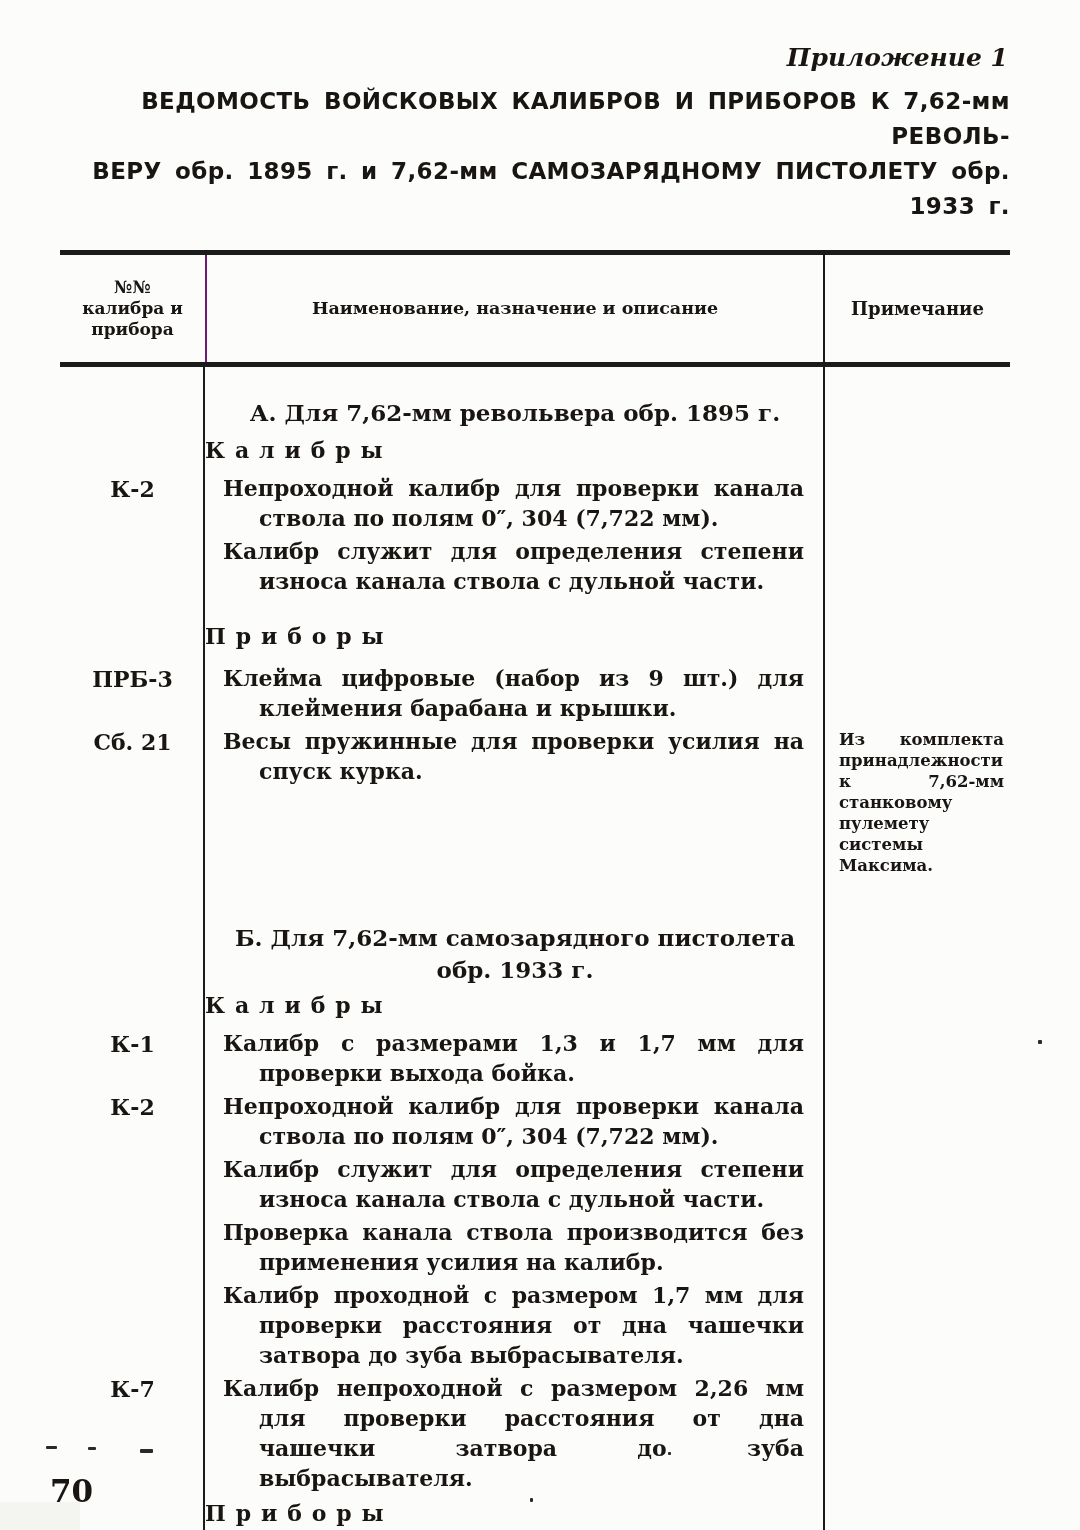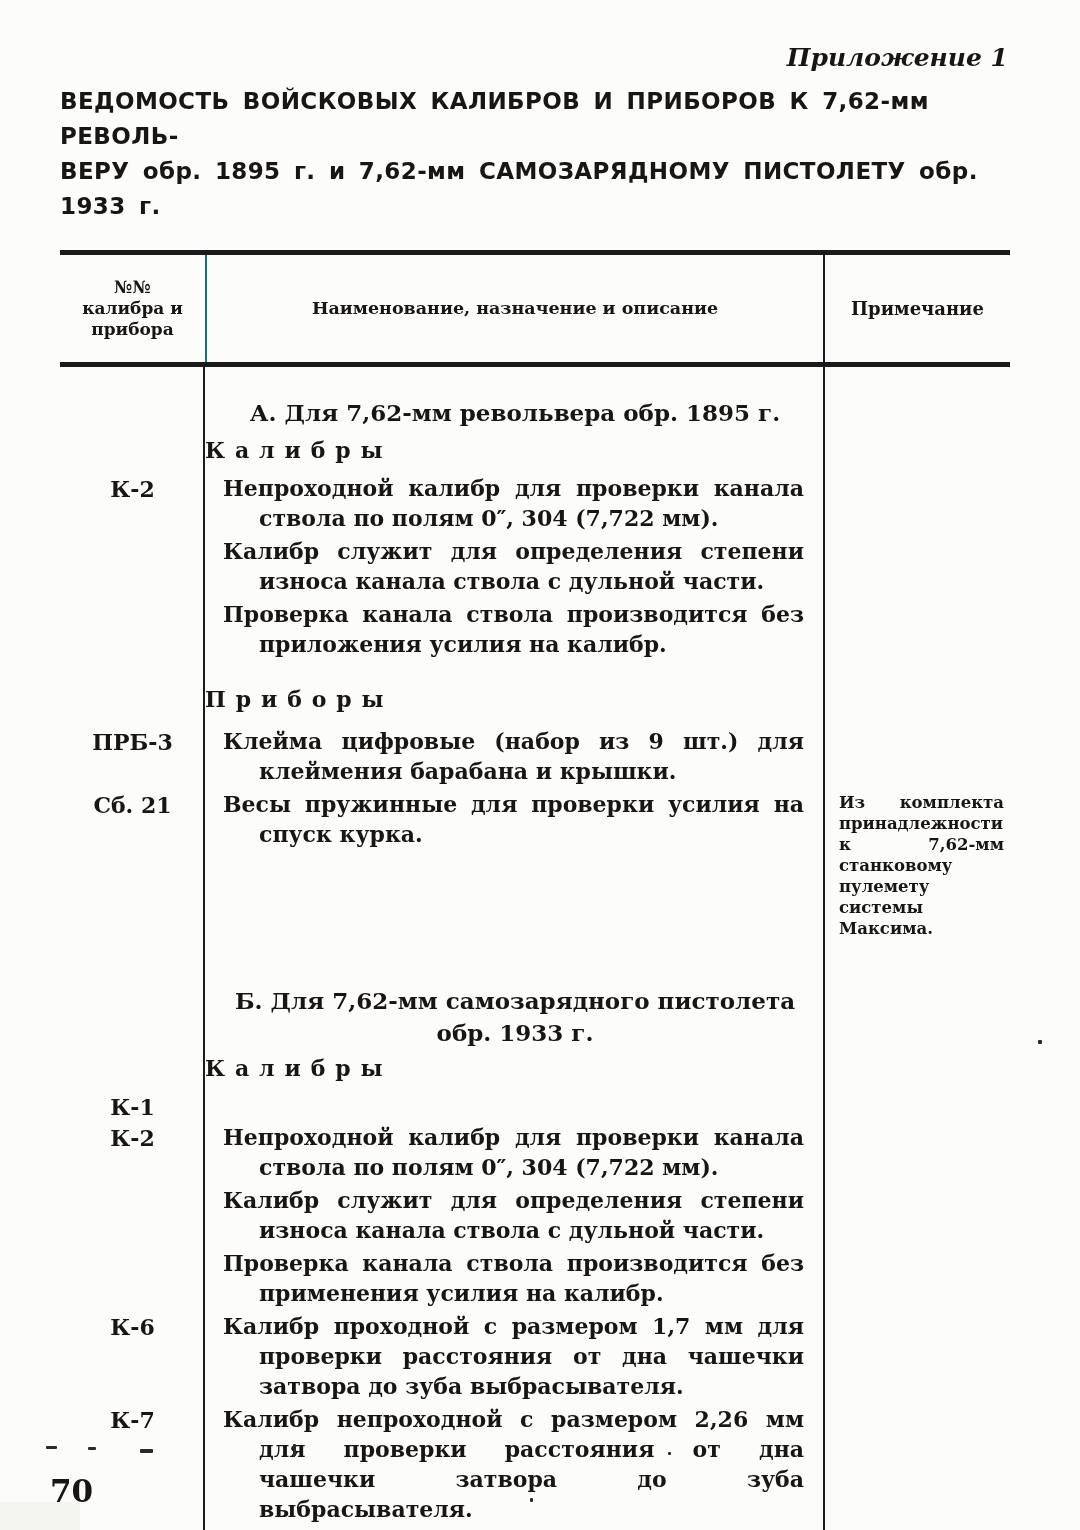"ВЕДОМОСТЬ ВОЙСКОВЫХ КАЛИБРОВ И ПРИБОРОВ" .title { text-align: left -> right }
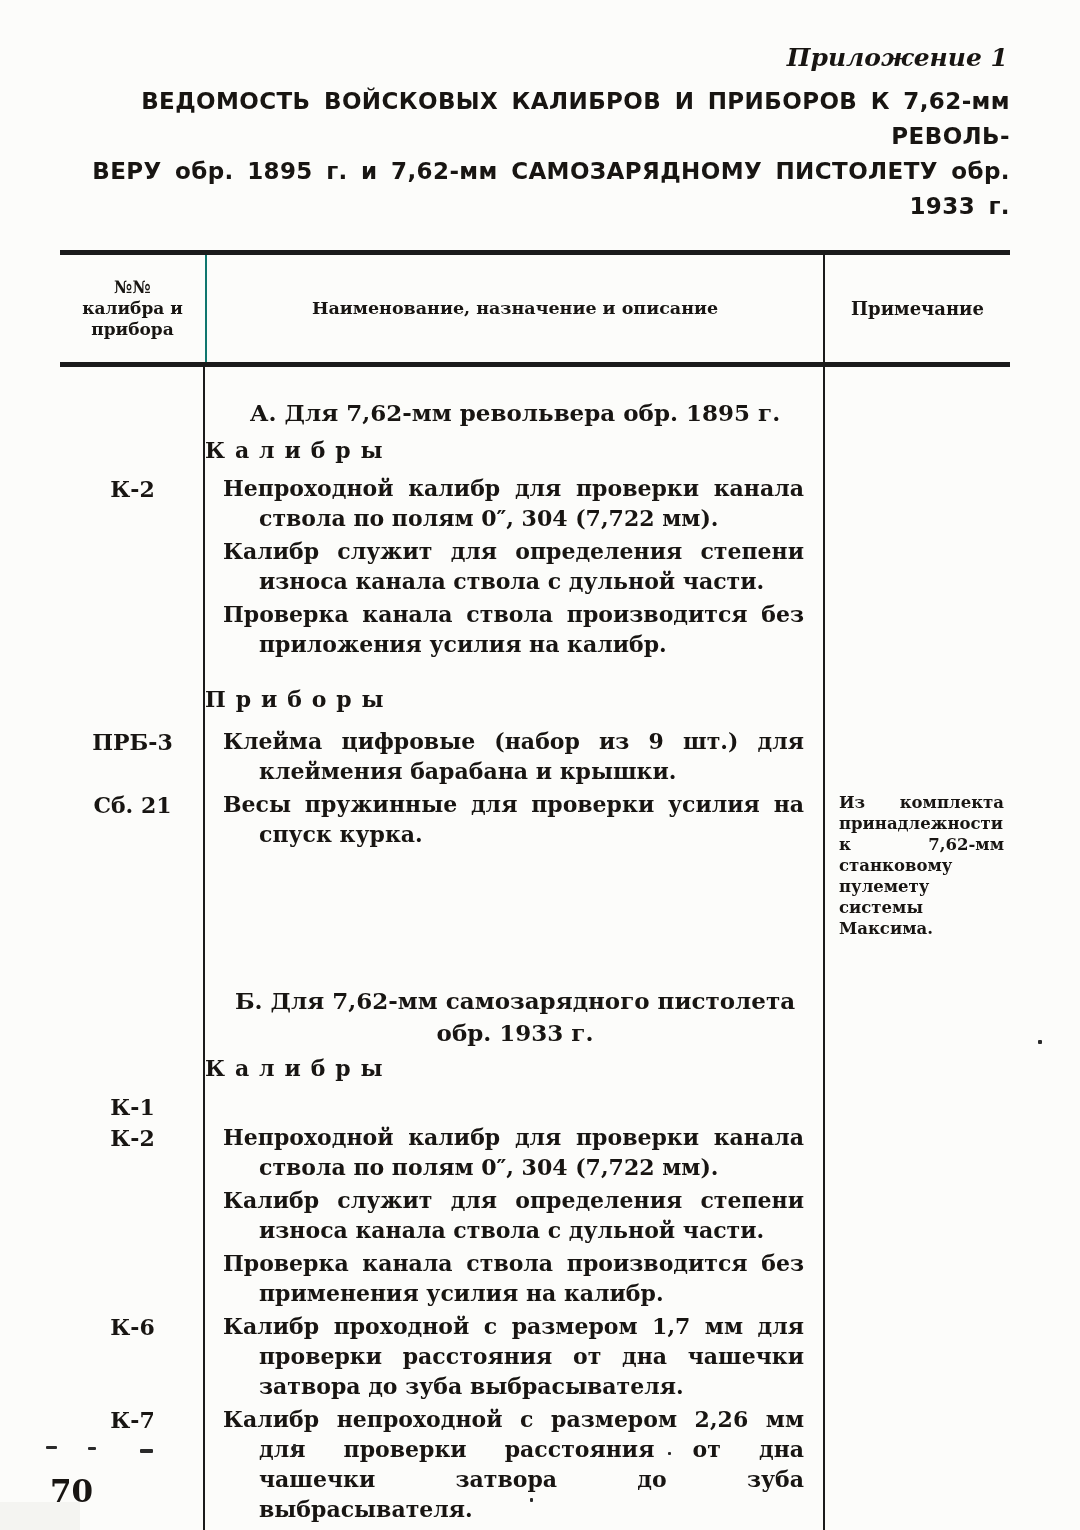"Наименование, назначение и описание" .th-c2 { border-left: 2px solid #0f766e -> 2px solid #701a75 }
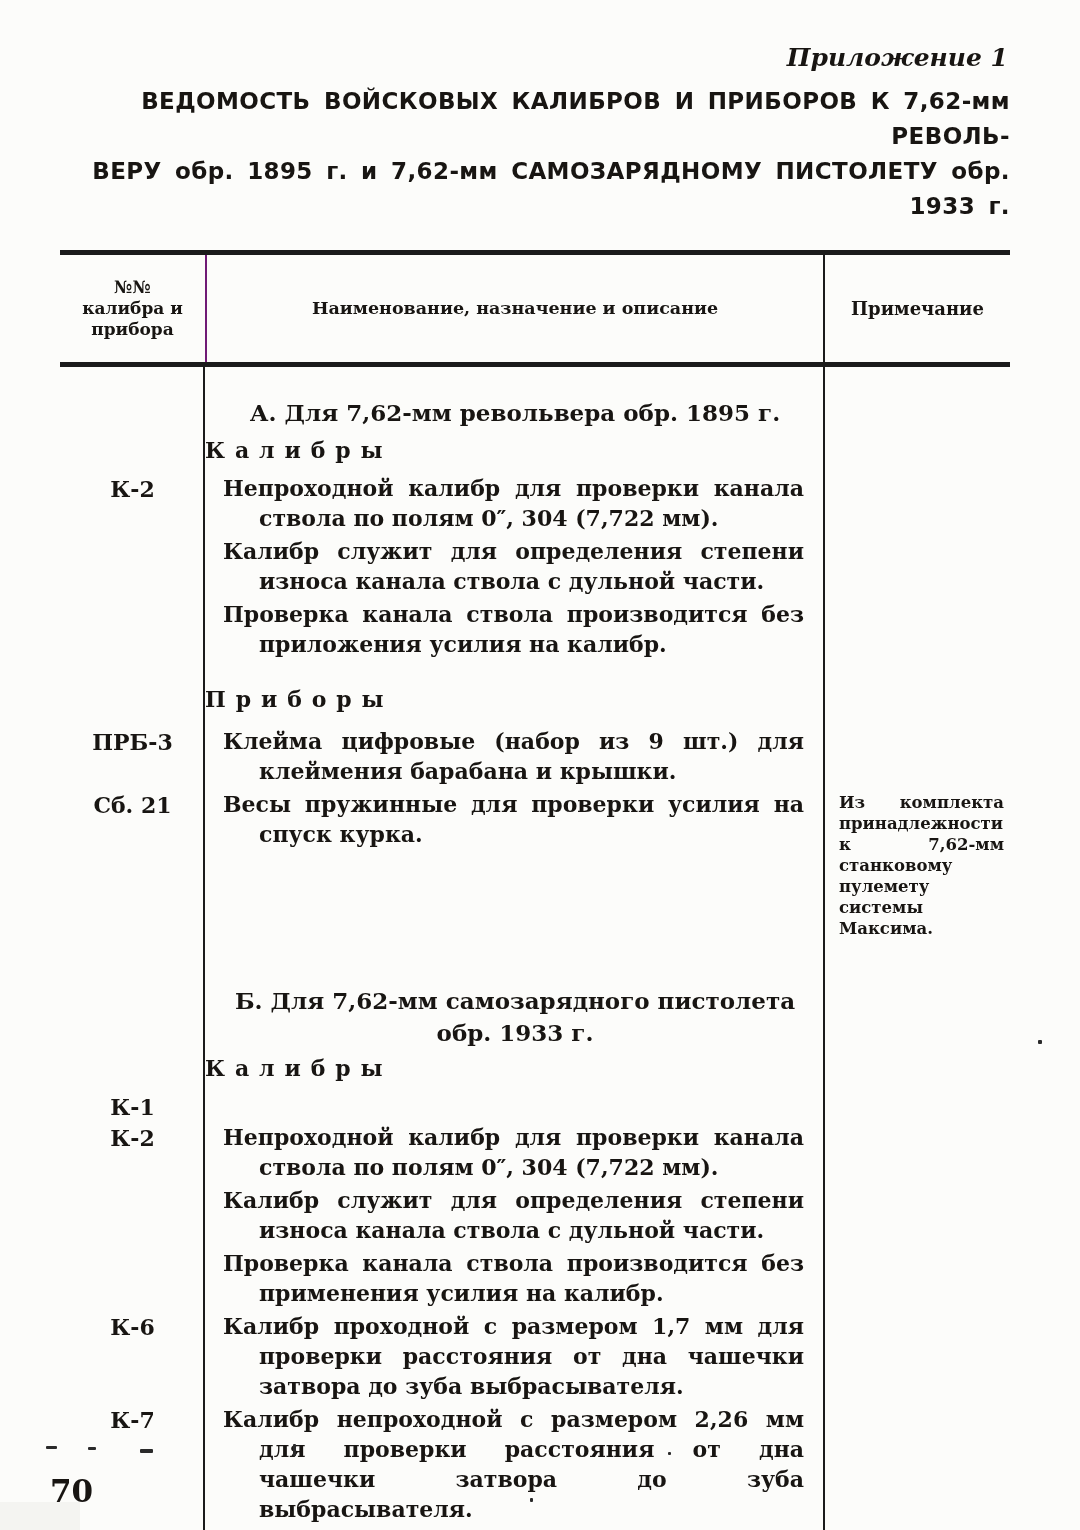"Проверка канала ствола производится без приложения" div.para { html: <div>Проверка канала ствола производится без приложения усилия на калибр.</div> -> none }
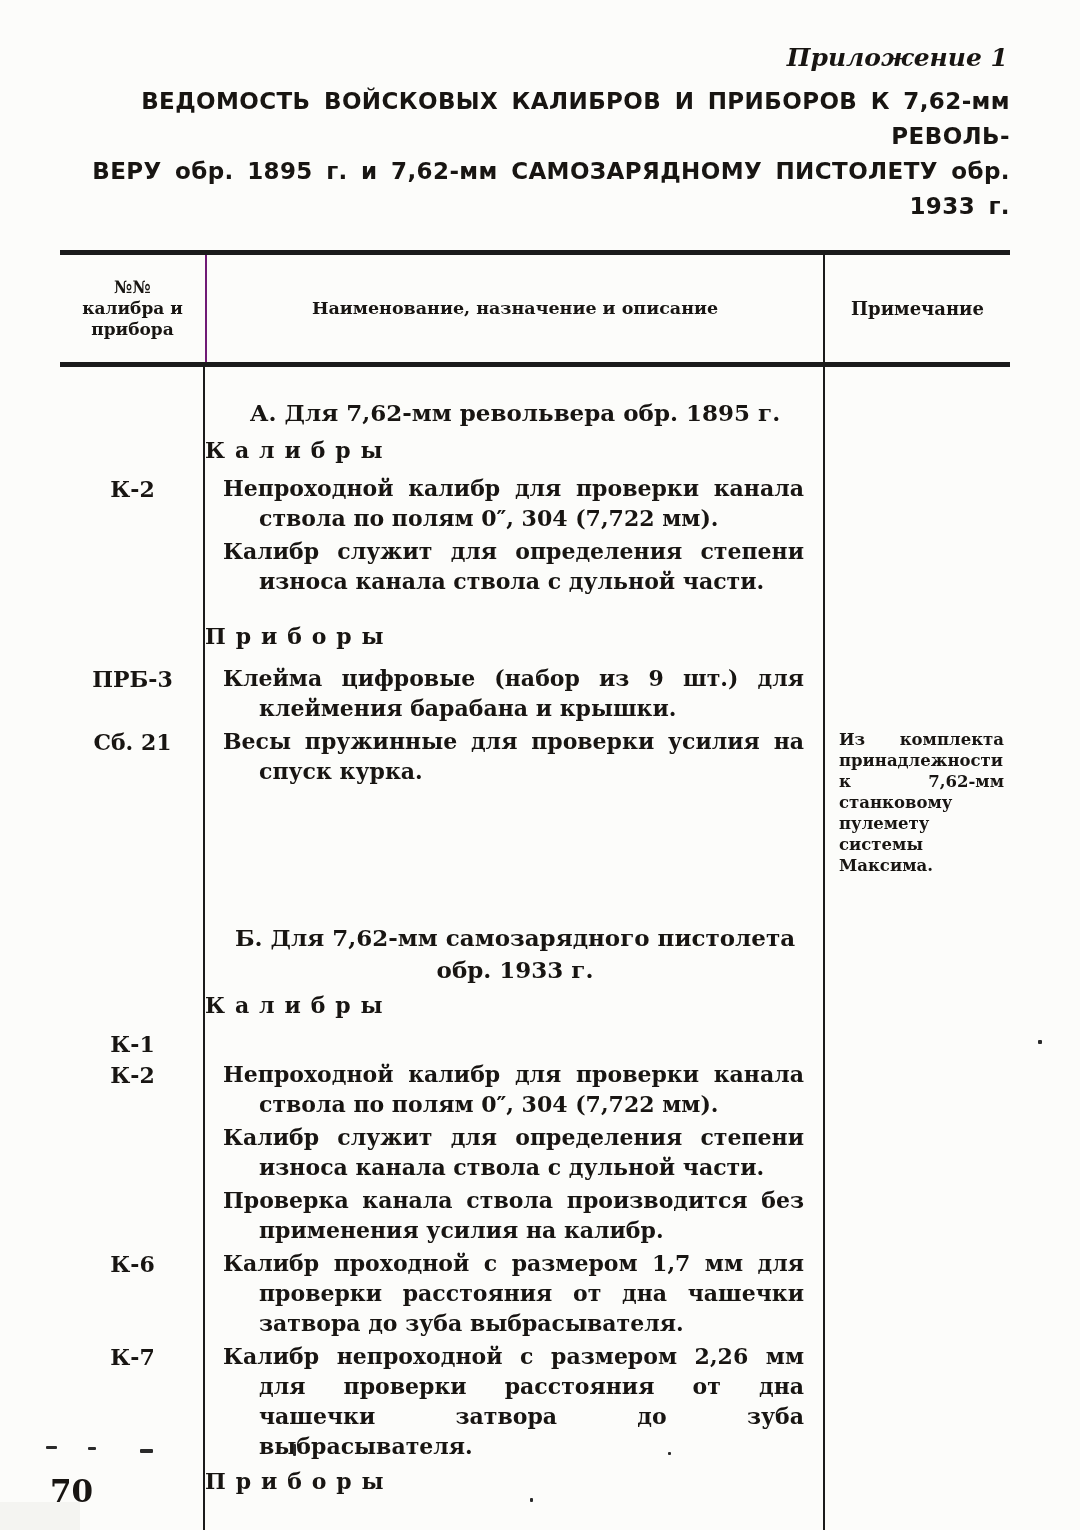"Калибр с размерами 1,3 и" div.cell-desc { html: none -> <div> <div>Калибр с размерами 1,3 и 1,7 мм для проверки выхода бойка.</div> </div> }
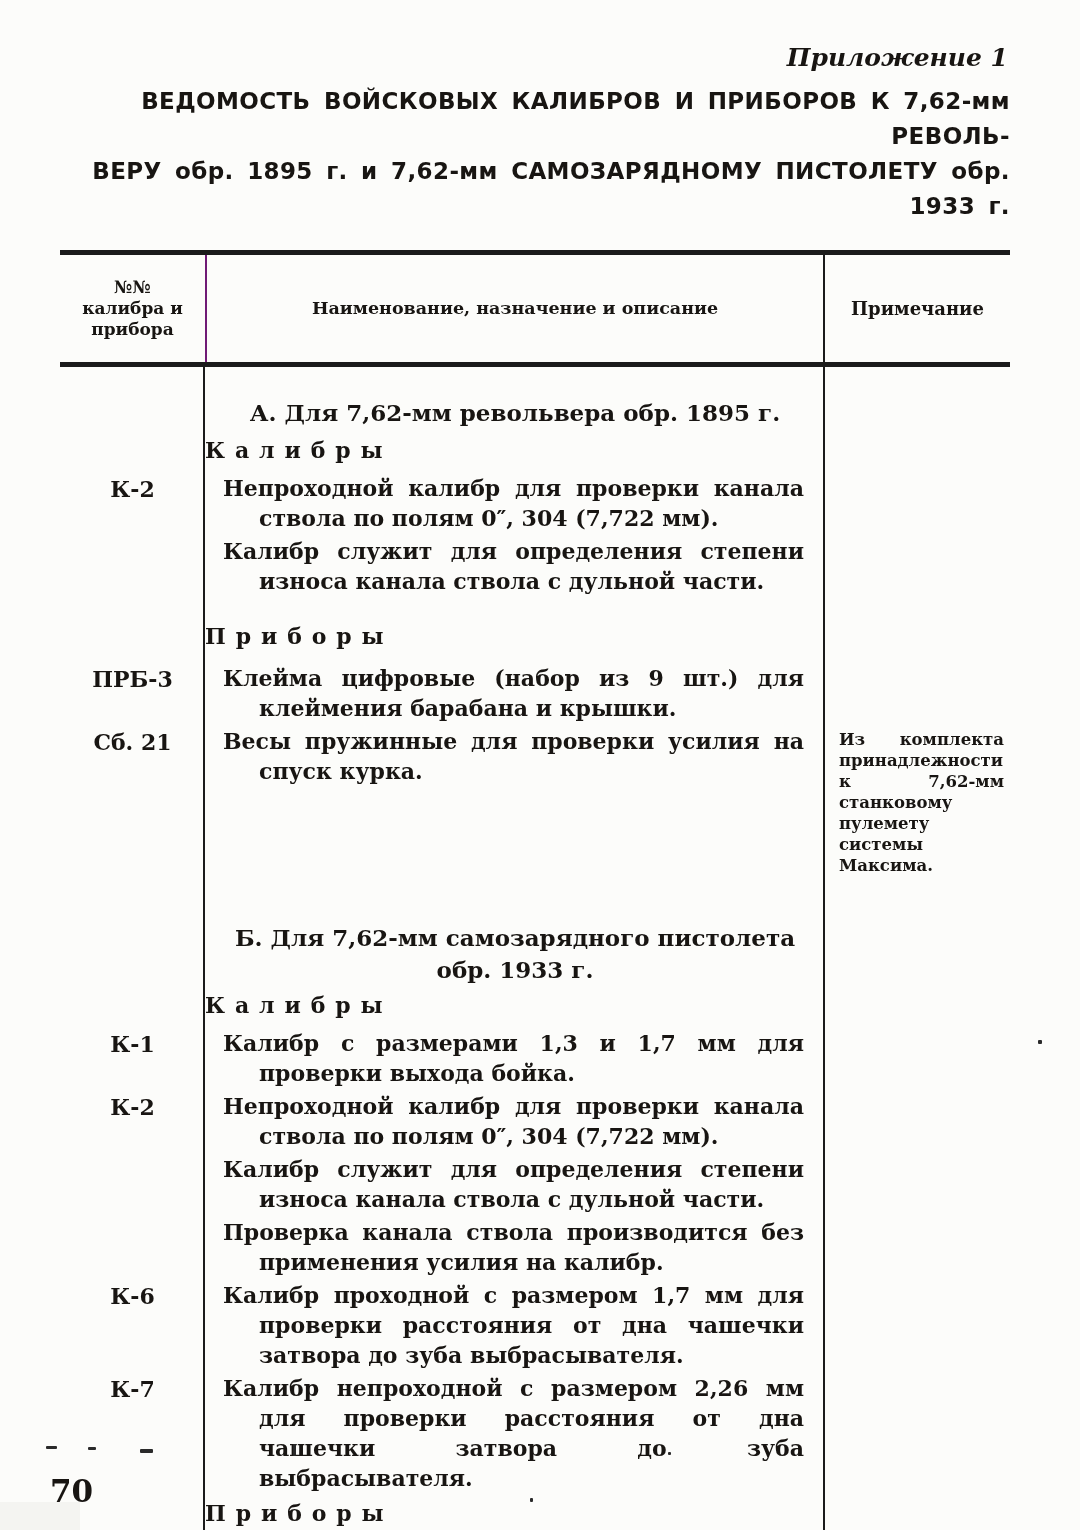"К-6" div.cell-code { html: <div>К-6</div> -> none }
